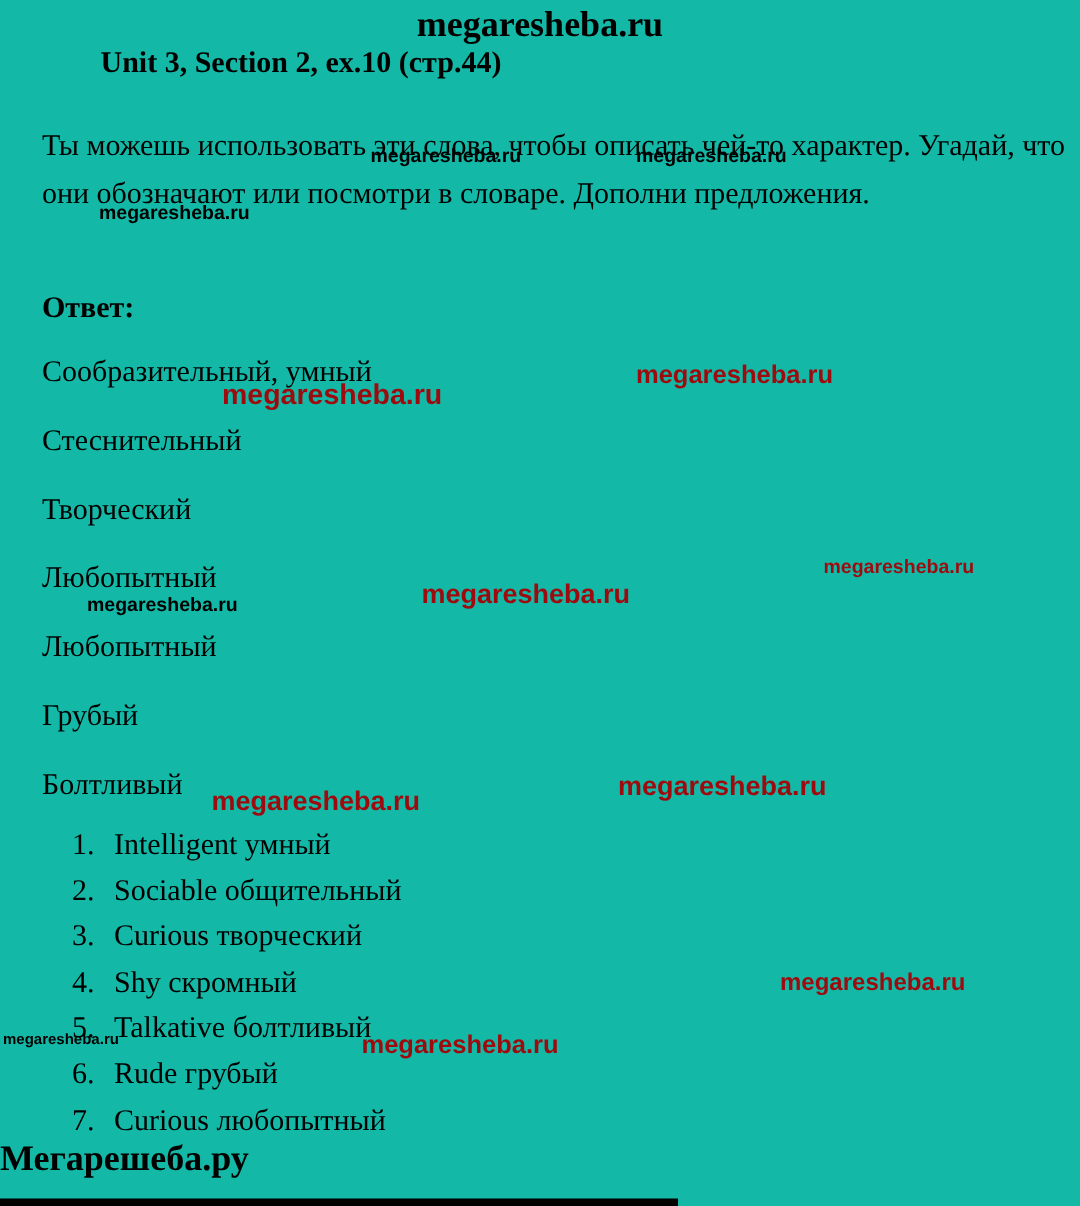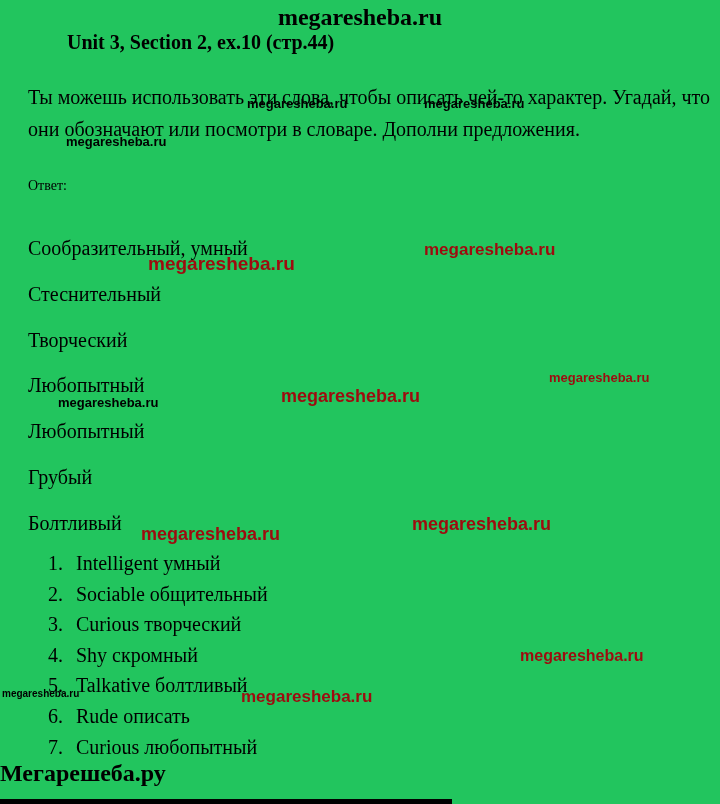"megaresheba.ru" #page { background: #22c55e -> #14b8a6 }
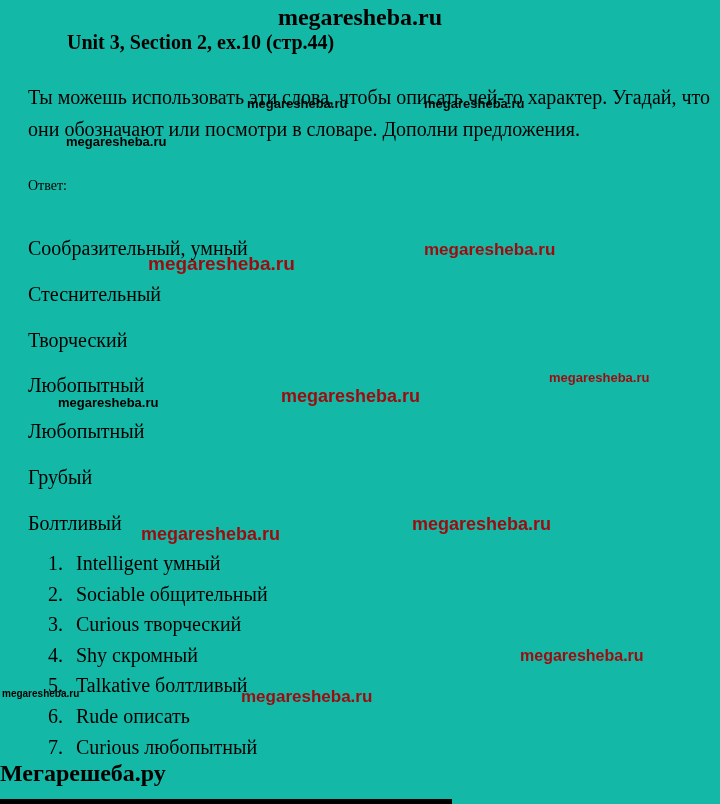"Ответ:" .answer-label { font-size: 14px -> 20px; font-weight: 400 -> 700; top: 178px -> 194px }
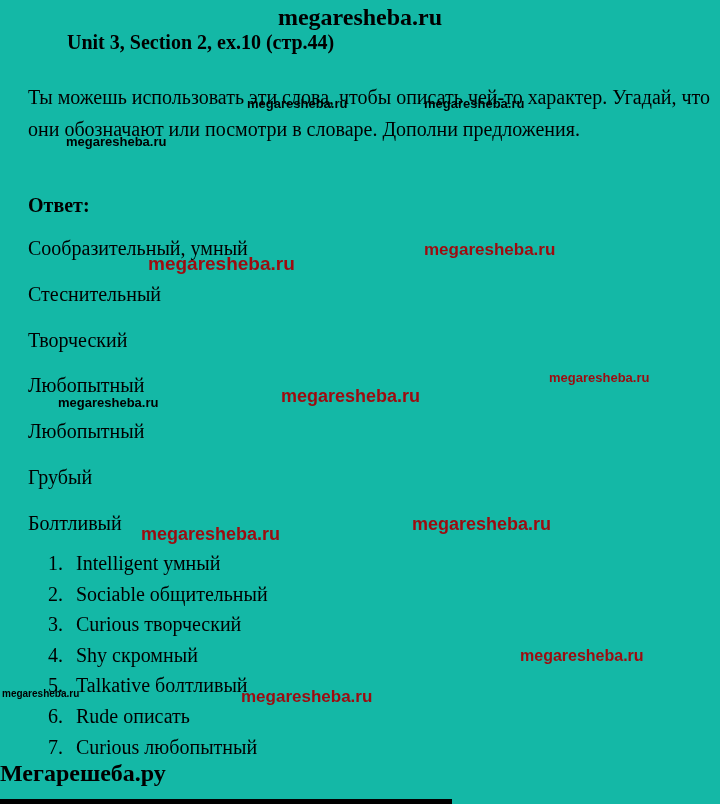"Rude описать" span { text: описать -> грубый }
